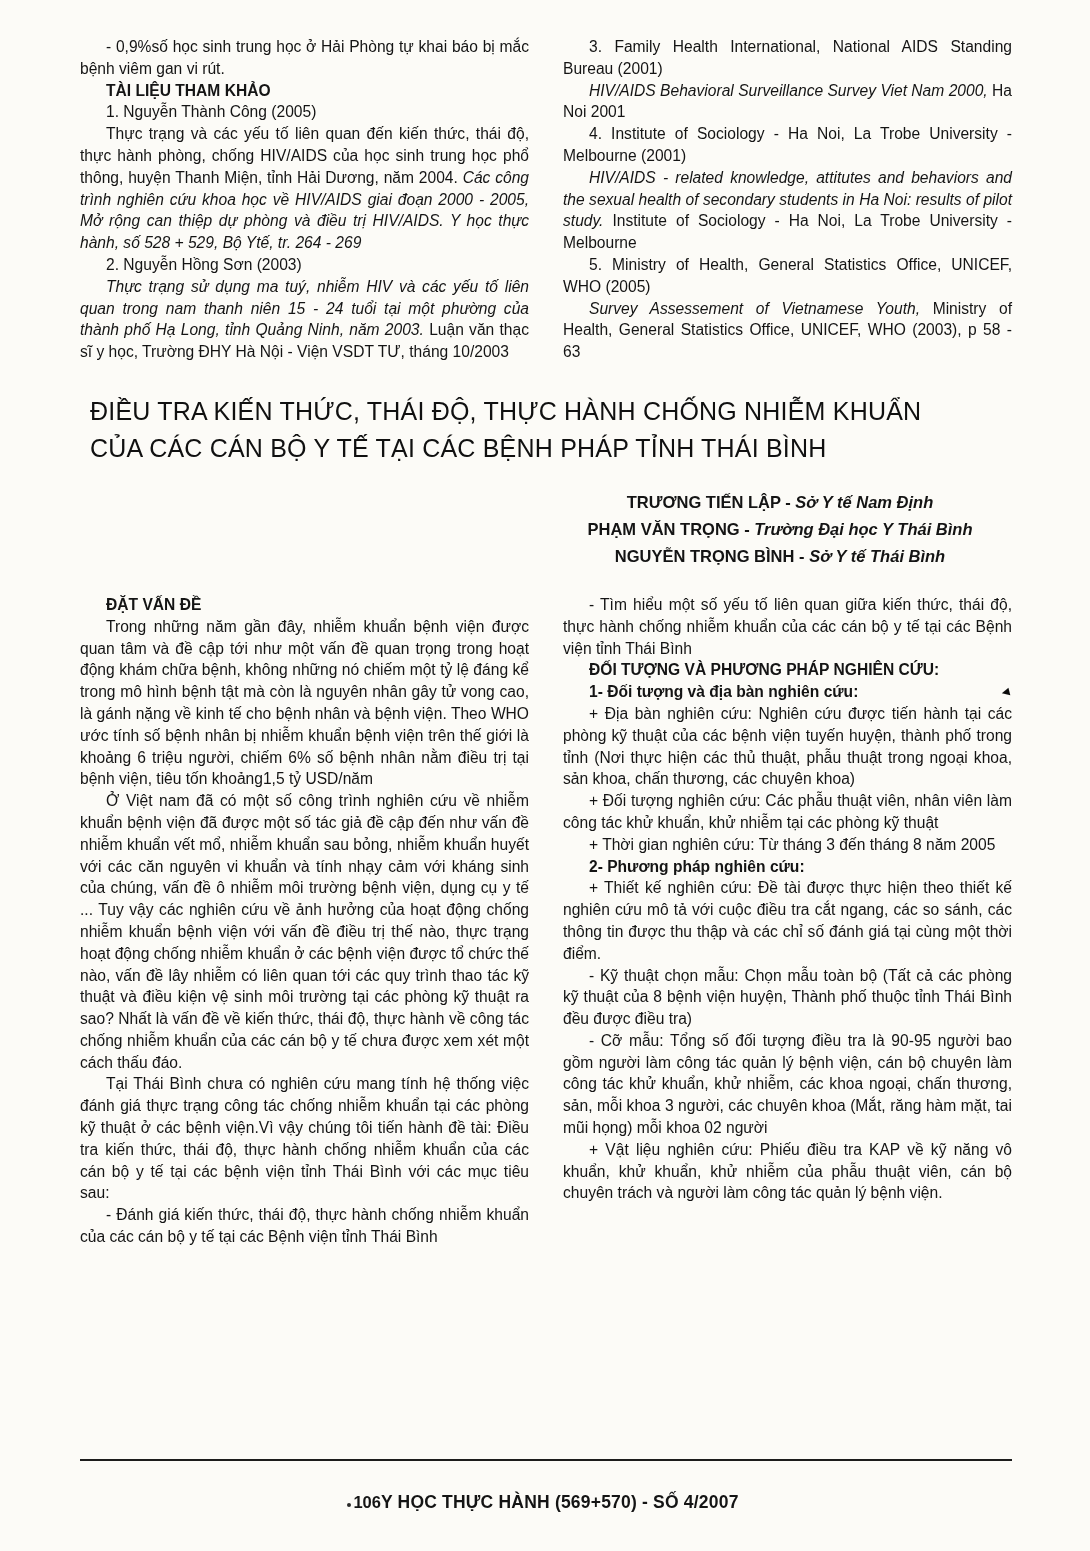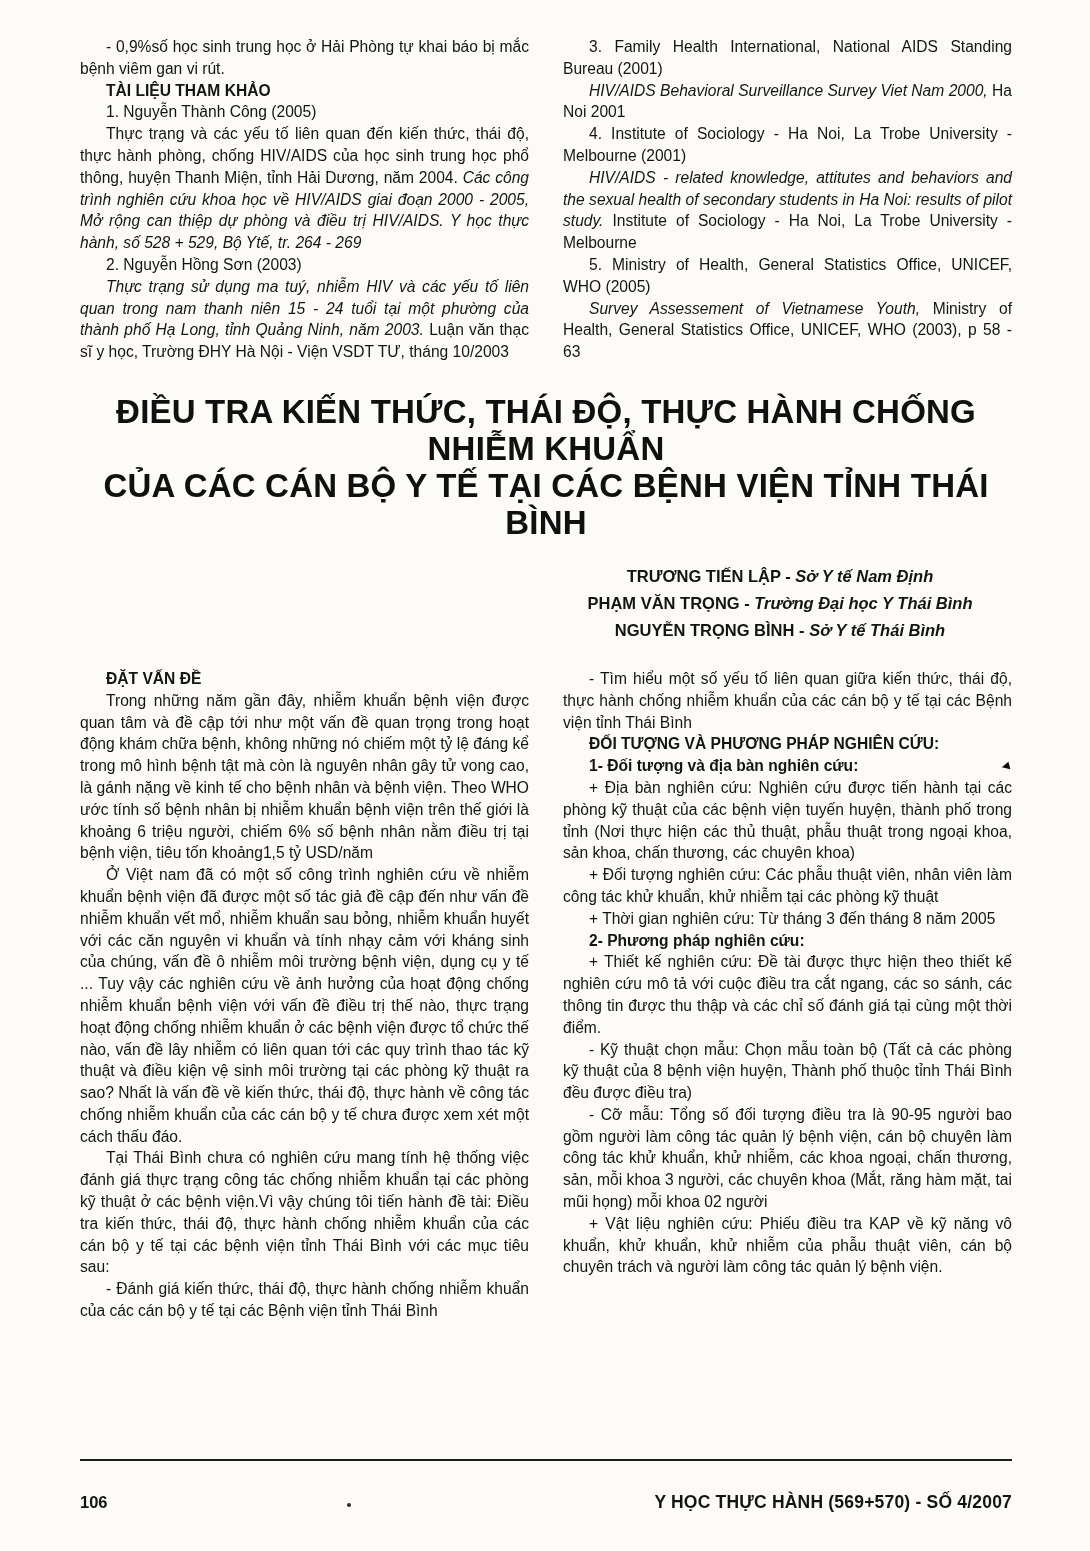"ĐIỀU TRA KIẾN THỨC, THÁI" .title { font-size: 33px -> 25px; font-weight: 700 -> 400; text-align: center -> left }
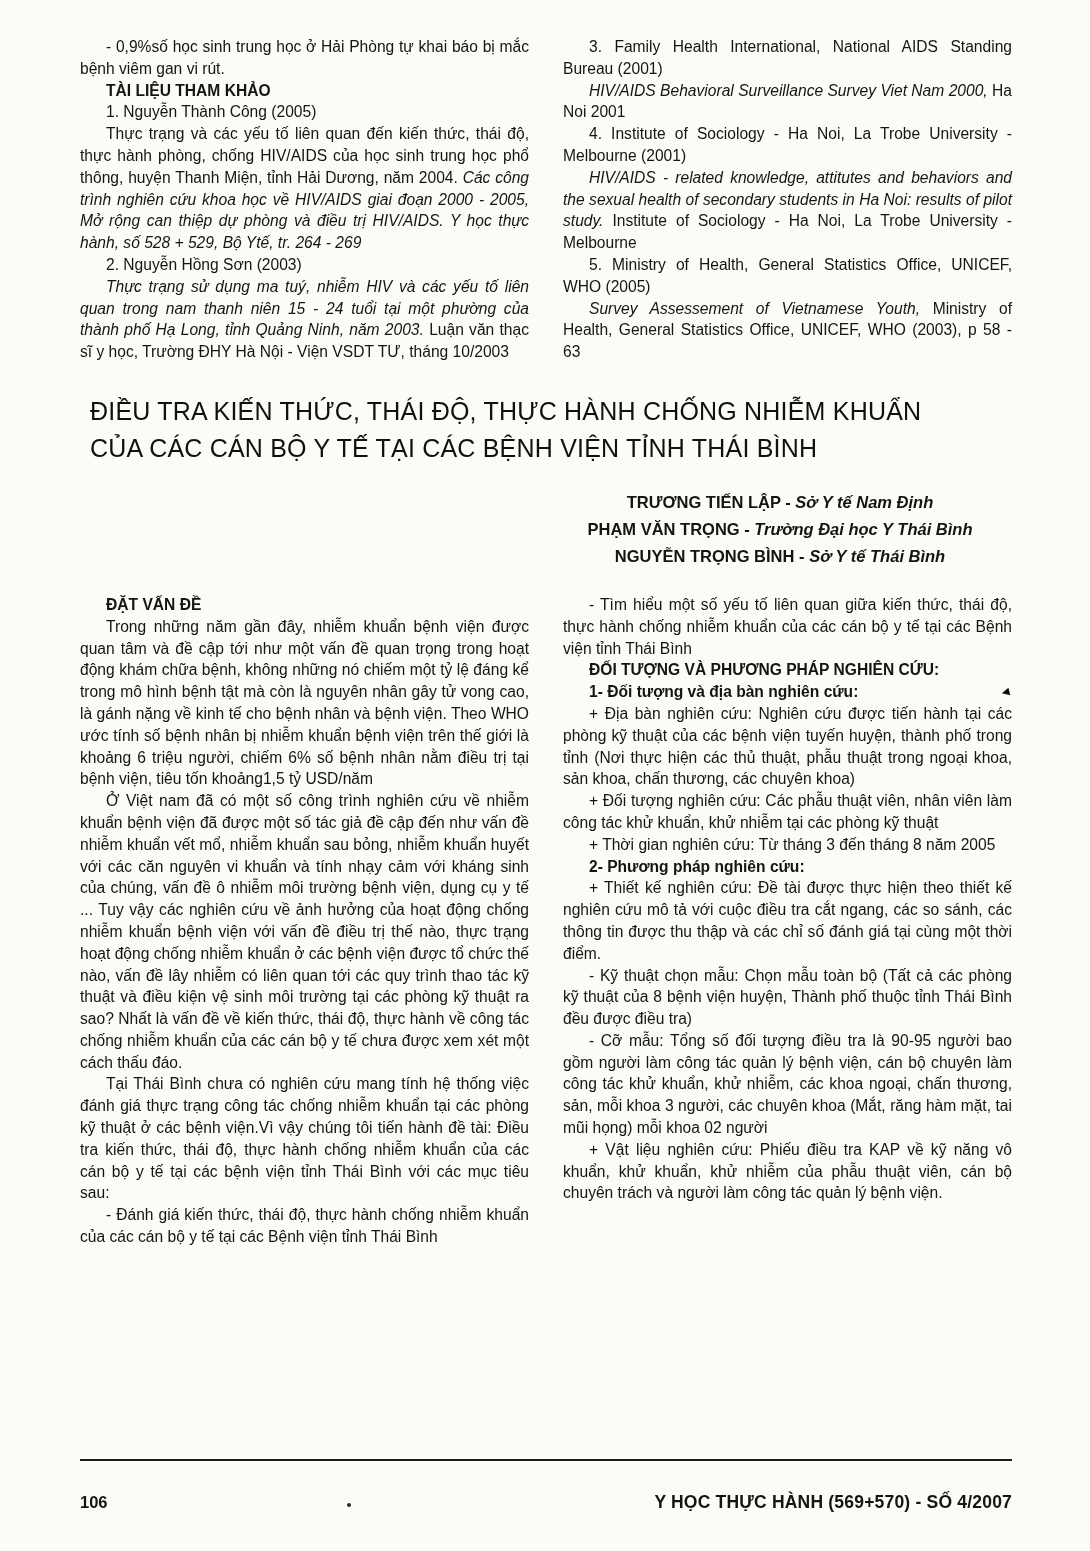"CỦA CÁC CÁN BỘ Y" span { text: VIỆN -> PHÁP }
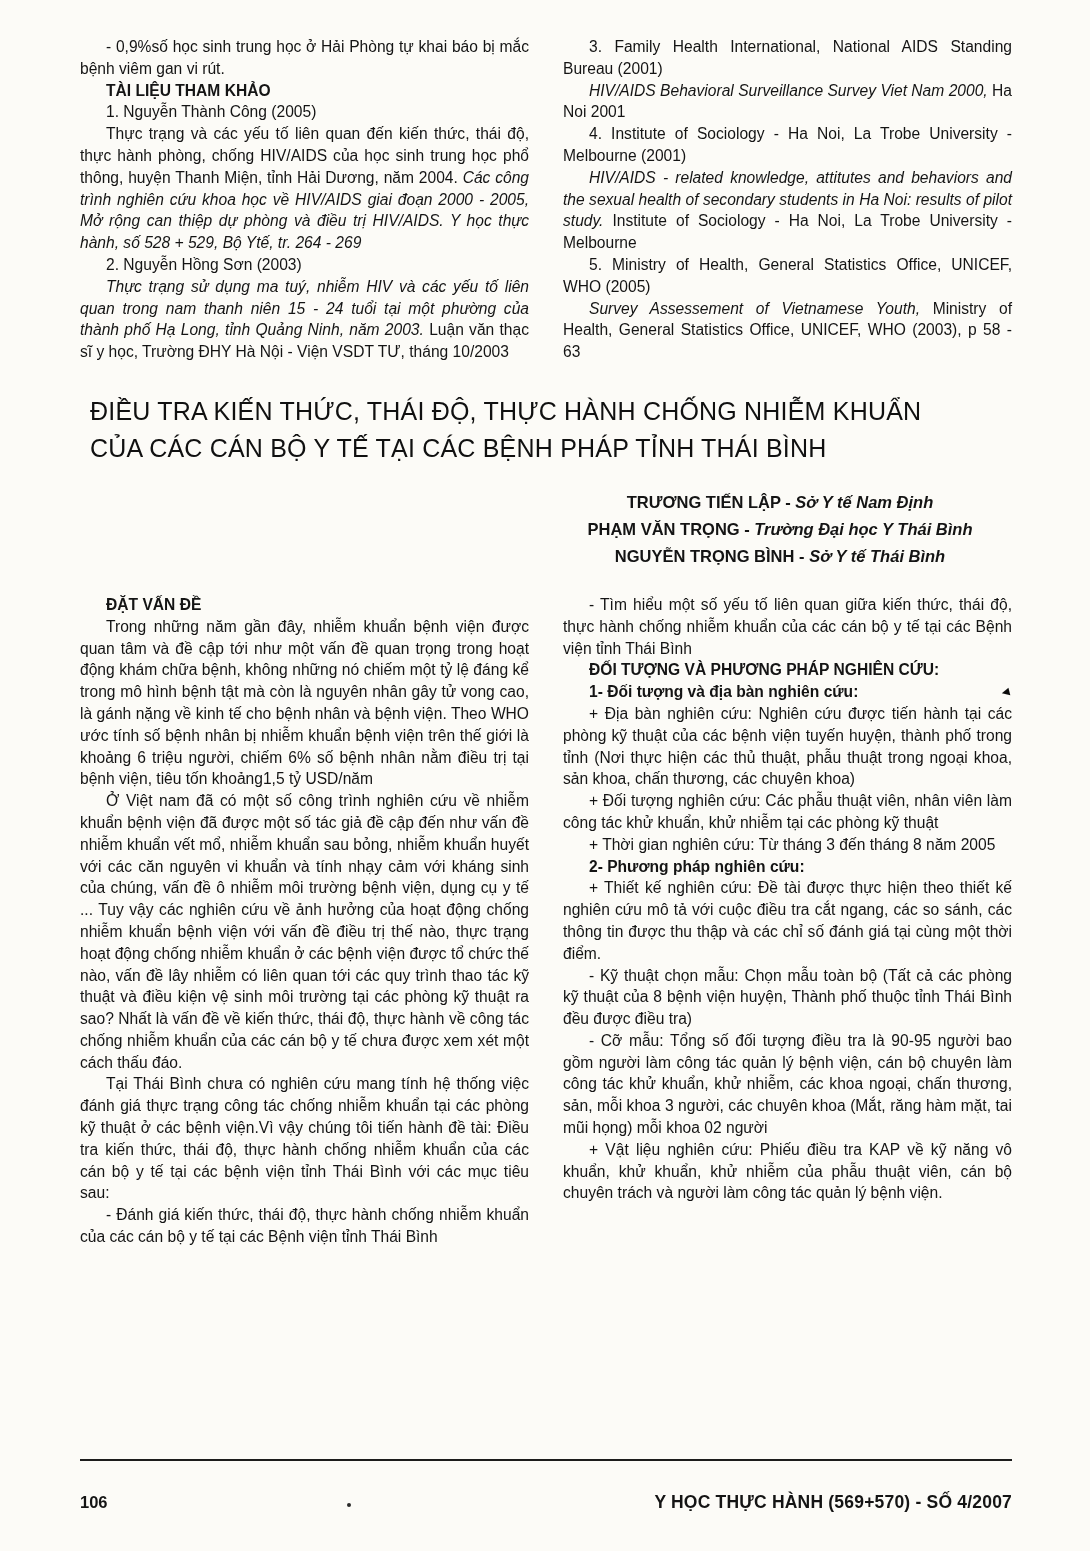"106" .footer { justify-content: space-between -> center }
